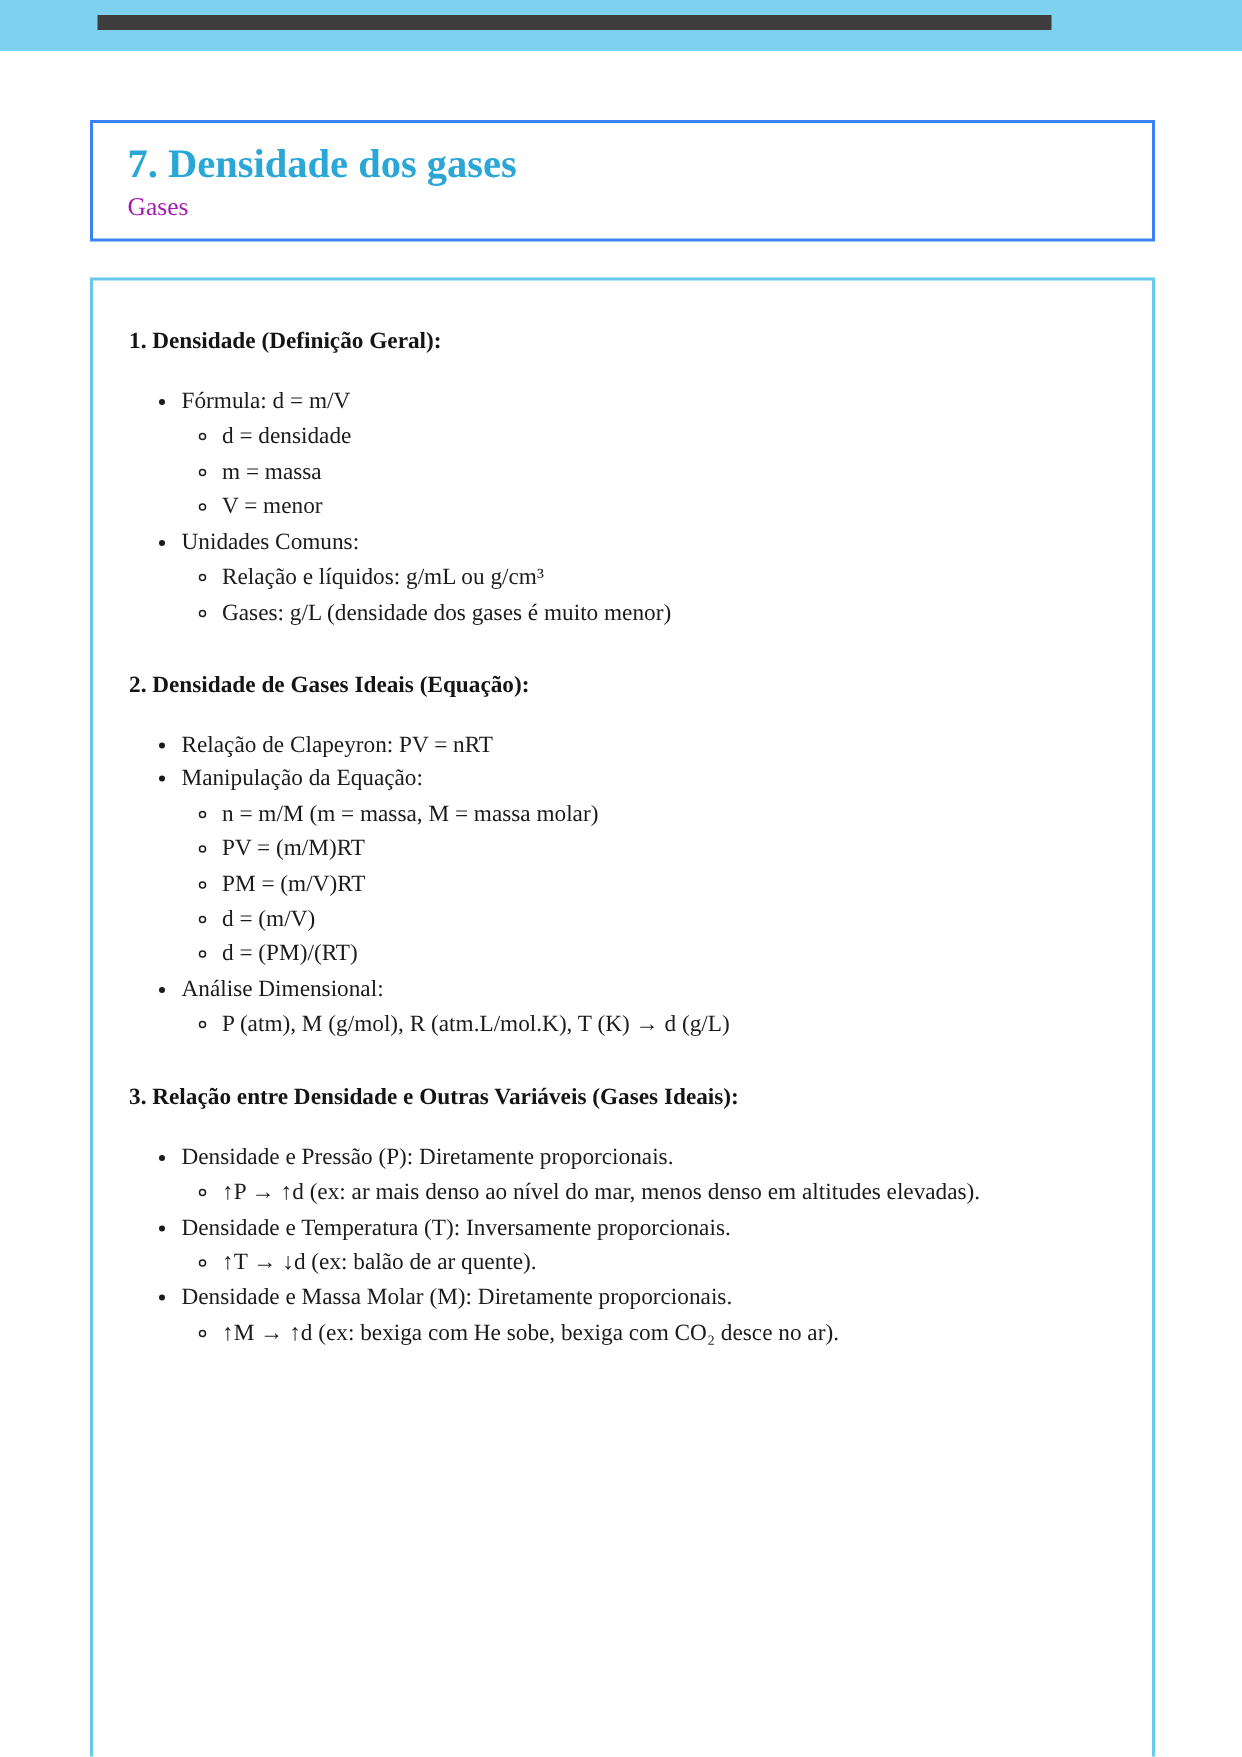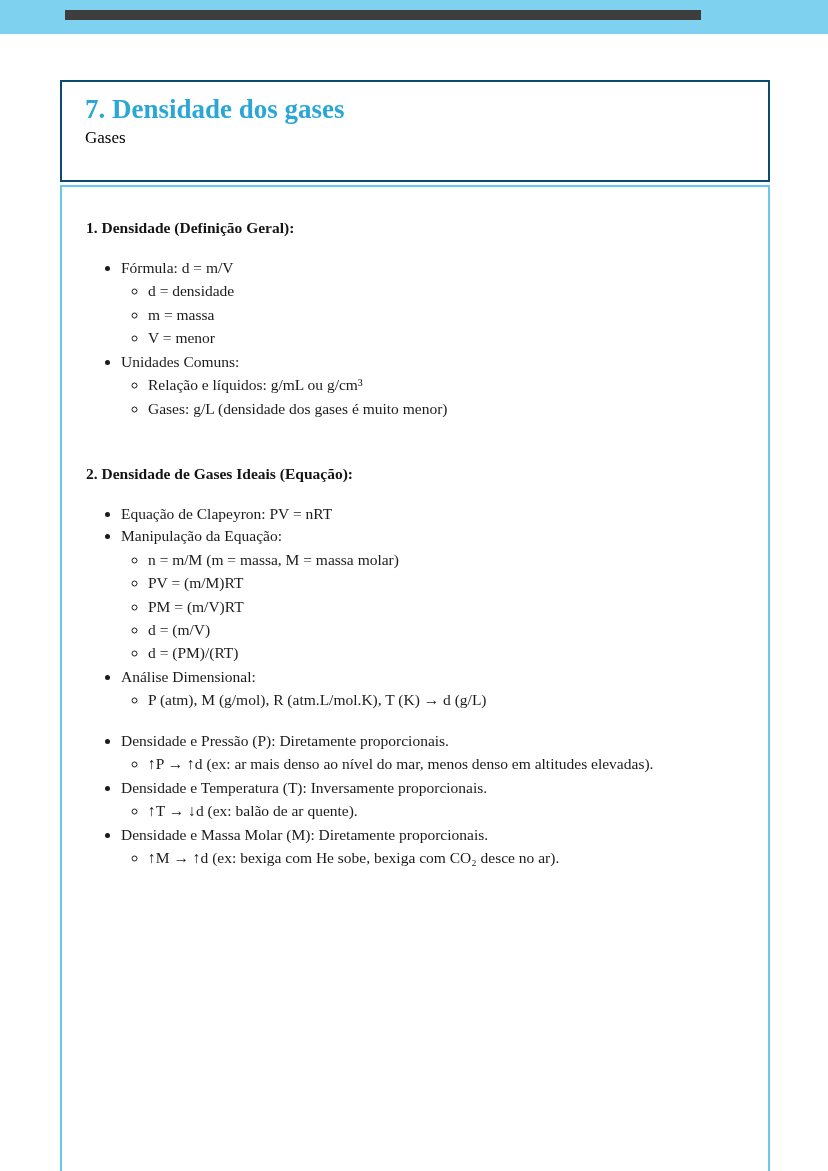"7. Densidade dos gases" .title-card { border: 2px solid #0c4a6e -> 2px solid #3b82f6; height: 102px -> 81px }
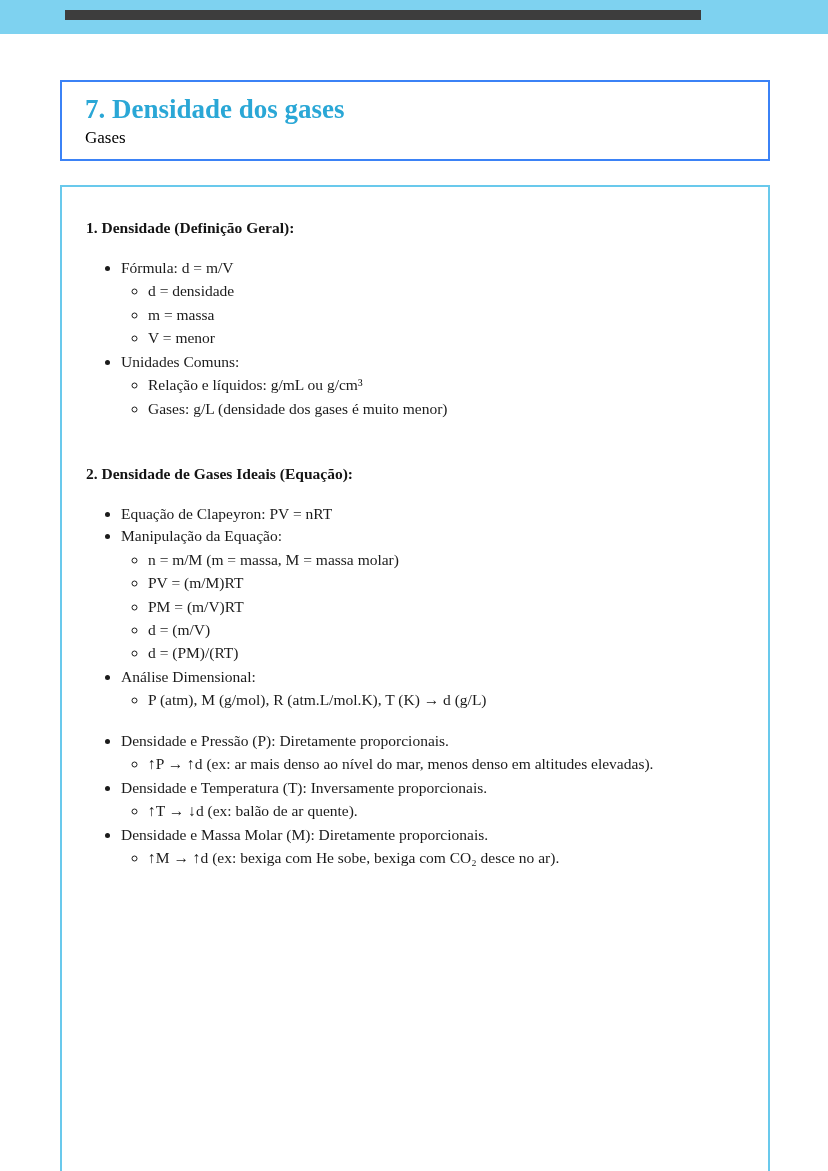"Gases" .page-subtitle { color: #000000 -> #a21caf }
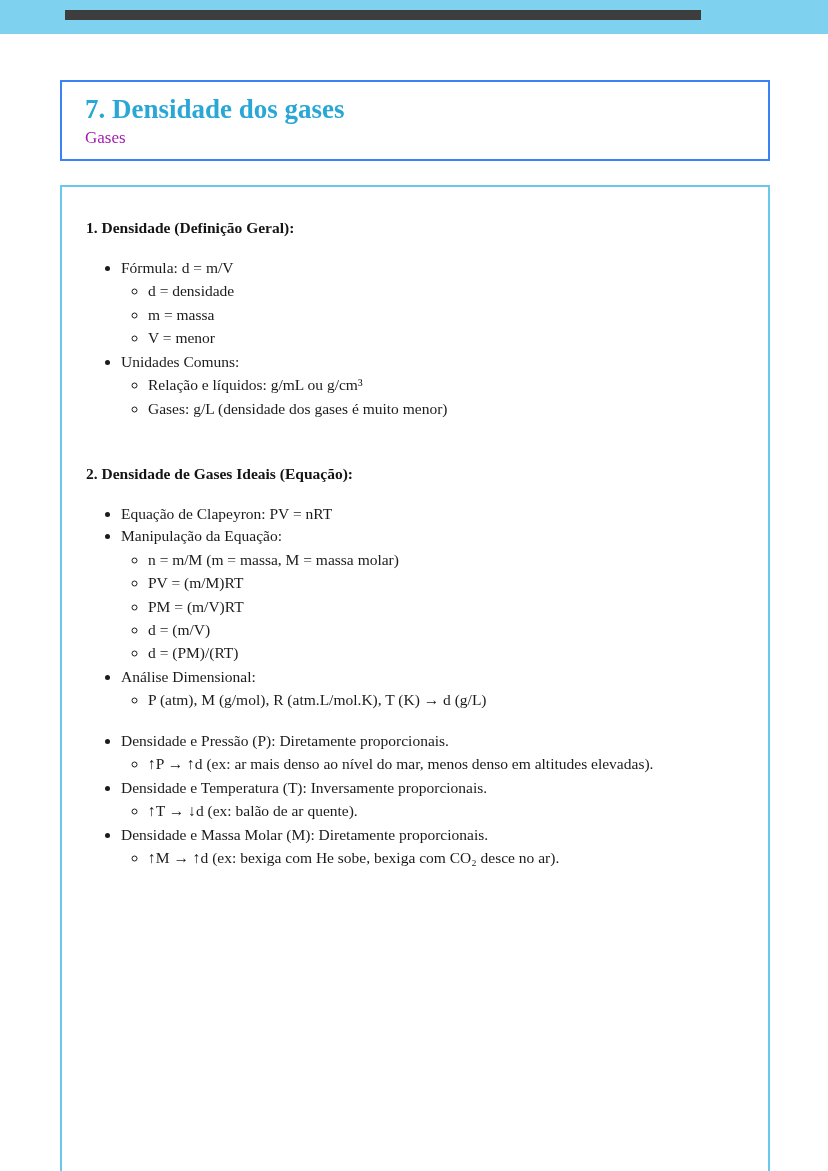"2. Densidade de Gases Ideais" .section-heading { margin-top: 43px -> 26px }
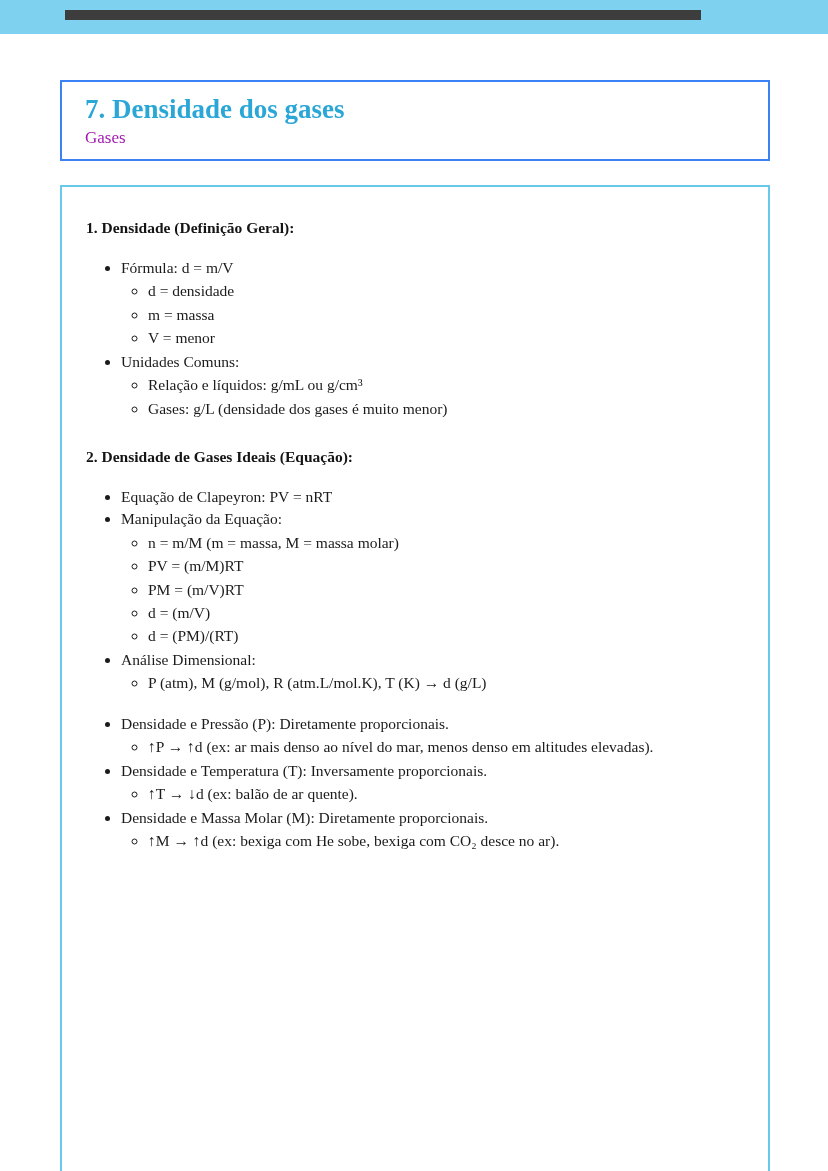"Equação de Clapeyron: PV =" li { text: Equação -> Relação }
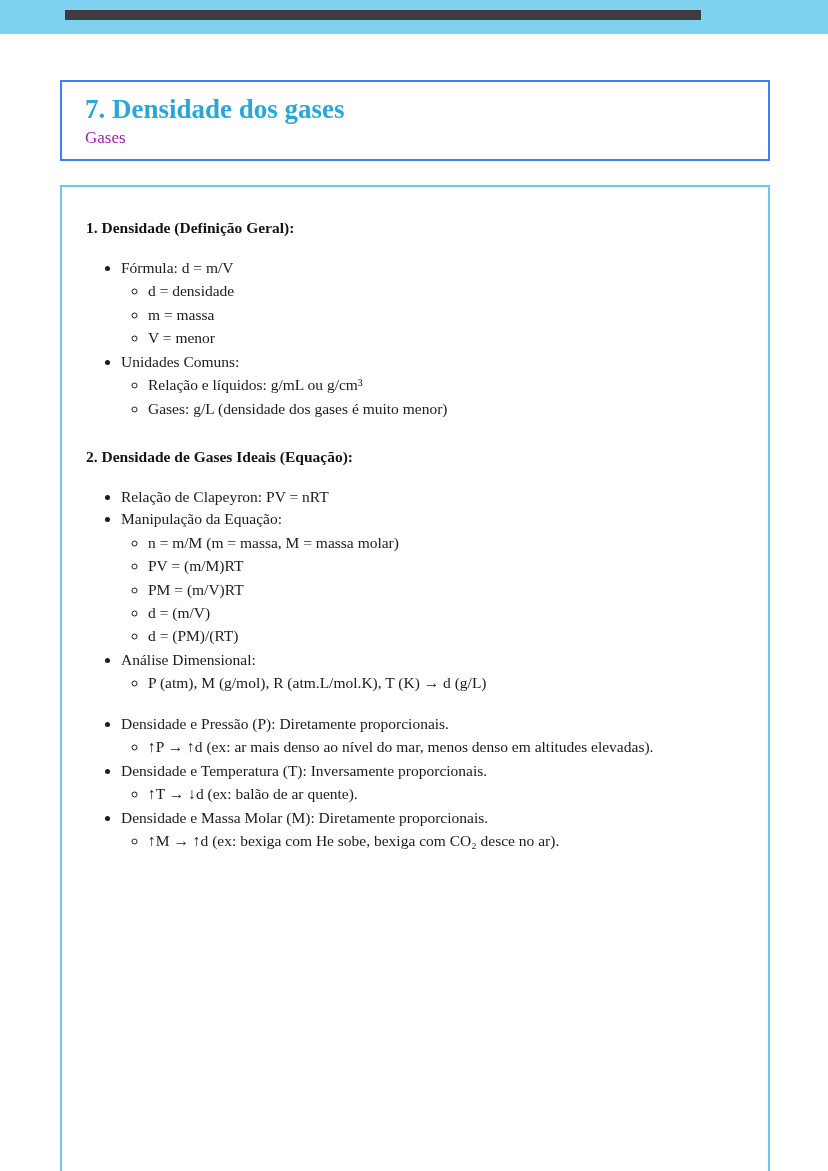"3. Relação entre Densidade e" div.section-heading { html: none -> <div>3. Relação entre Densidade e Outras Variáveis (Gases Ideais):</div> }
